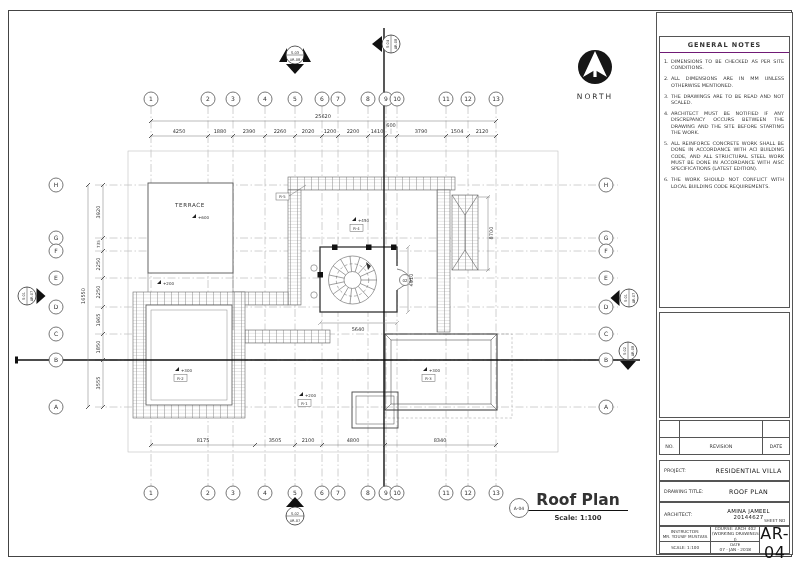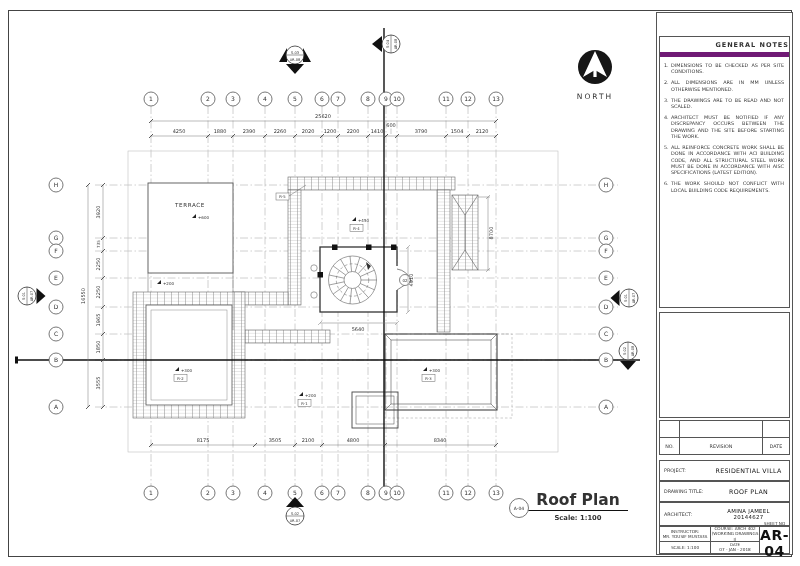"GENERAL NOTES" .notes-title { border-bottom: 5px solid #701a75 -> 1px solid #701a75; text-align: right -> center }
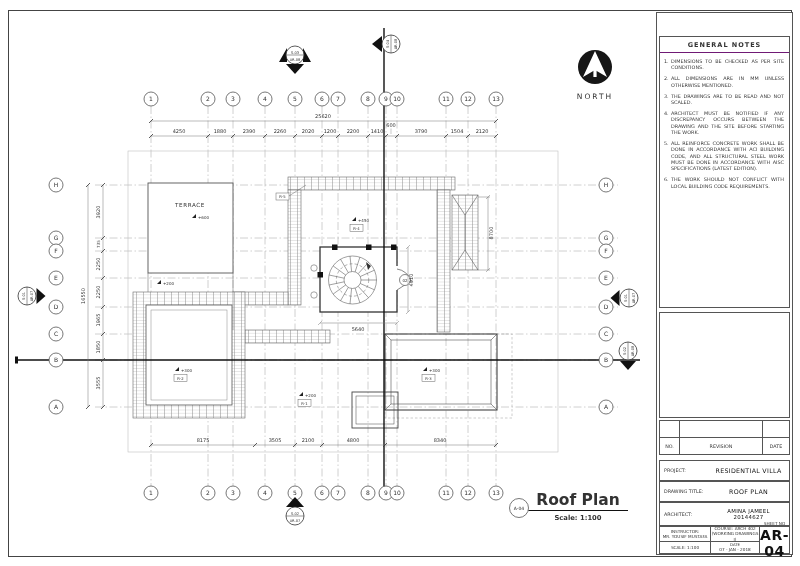"AR-04" .sheetno { font-size: 14px -> 16px; font-weight: bold -> normal }
